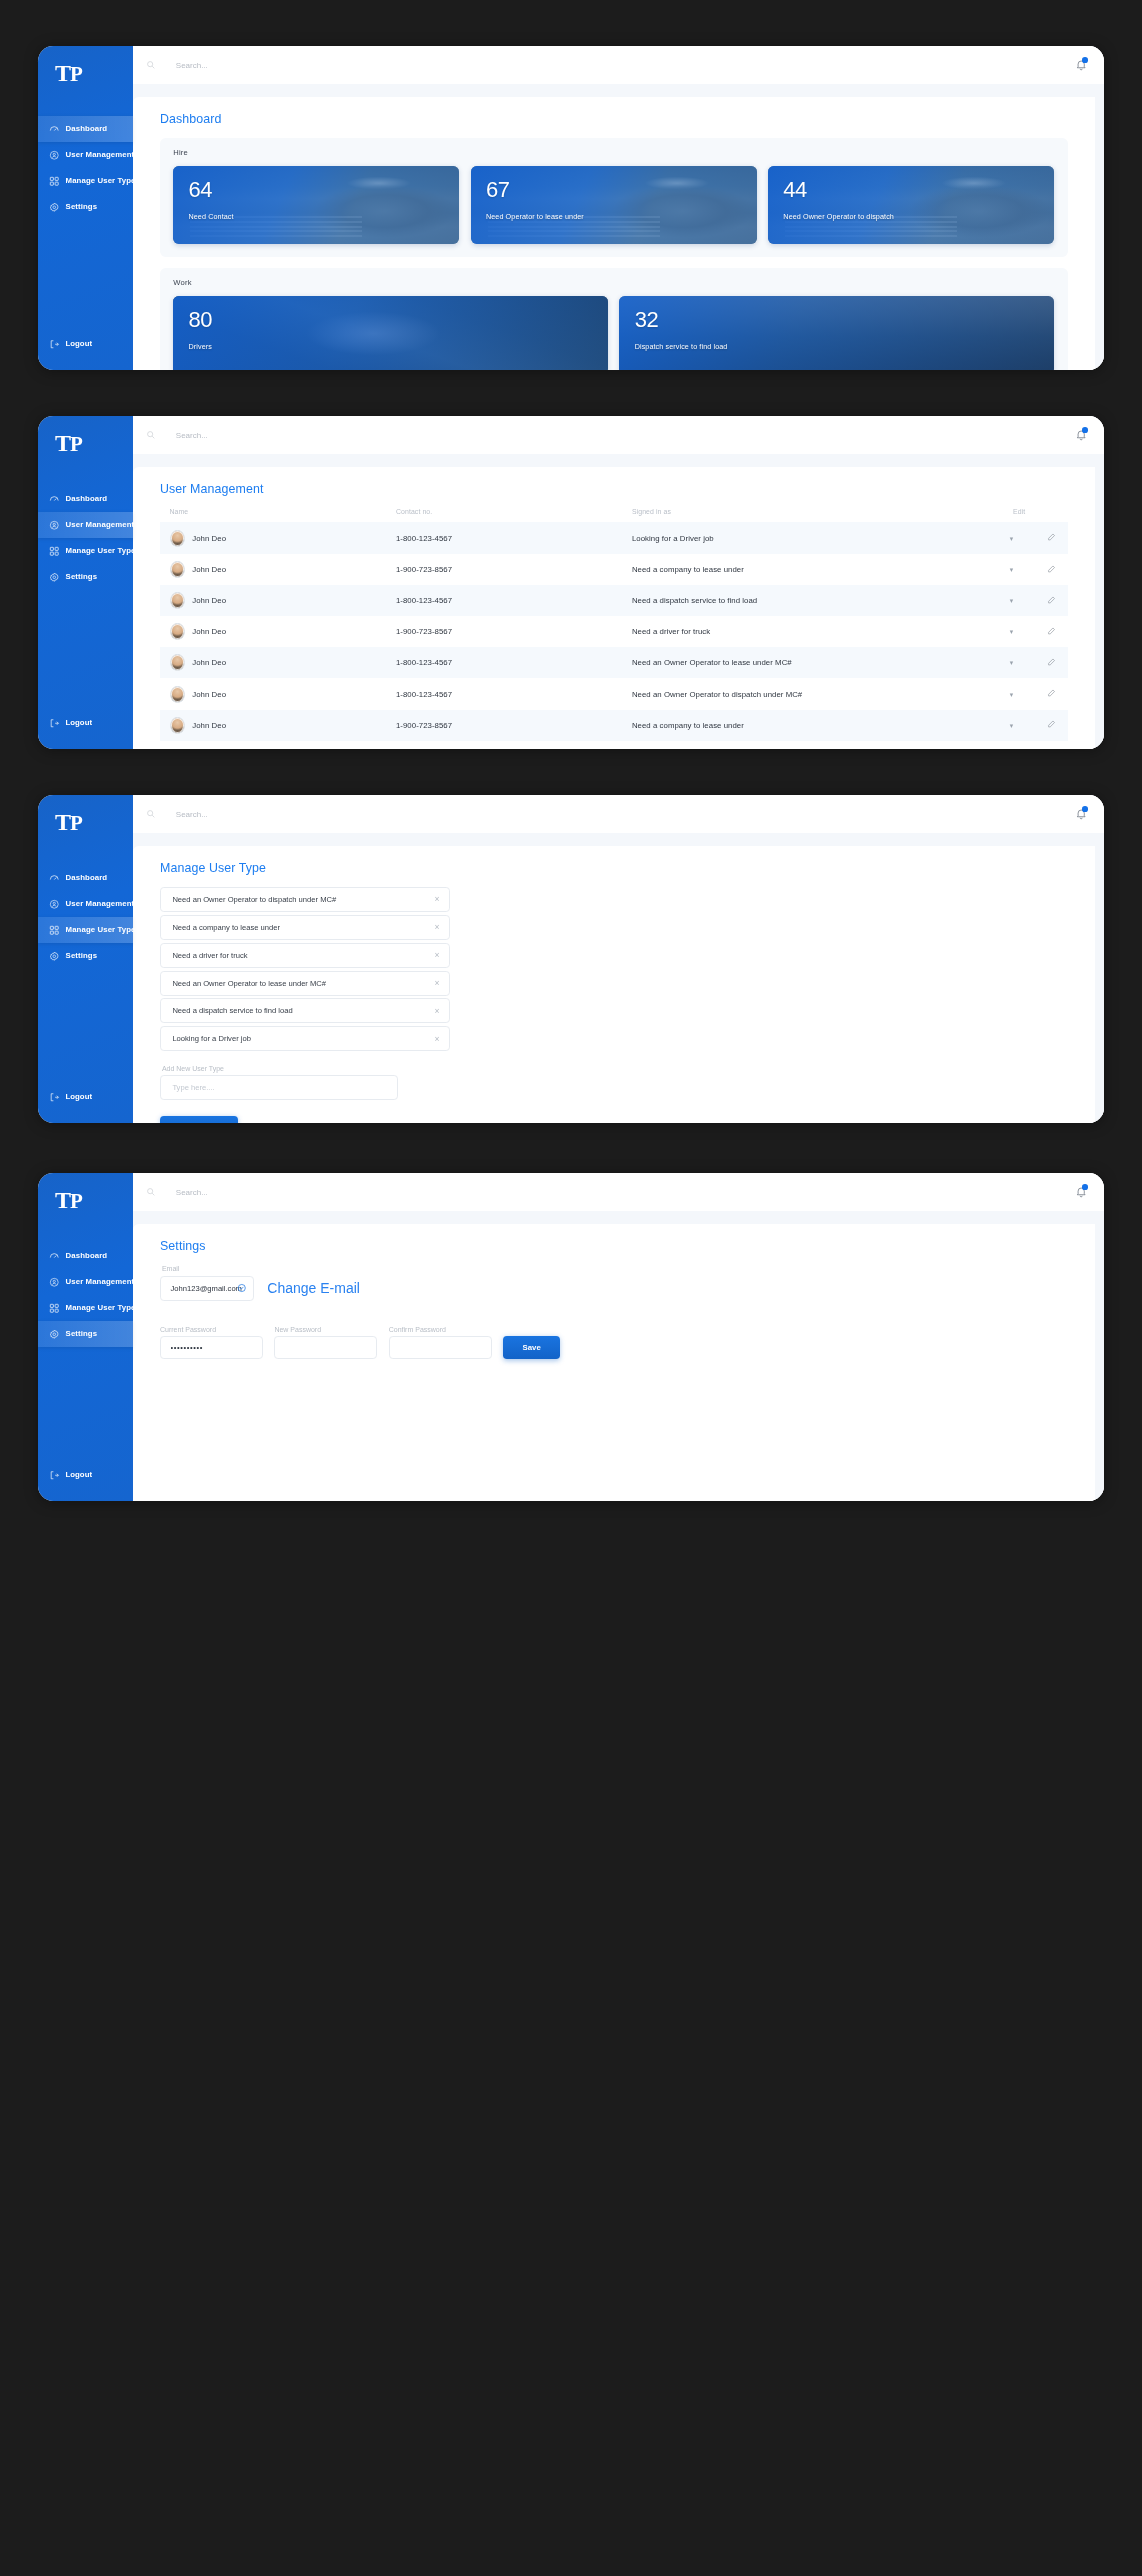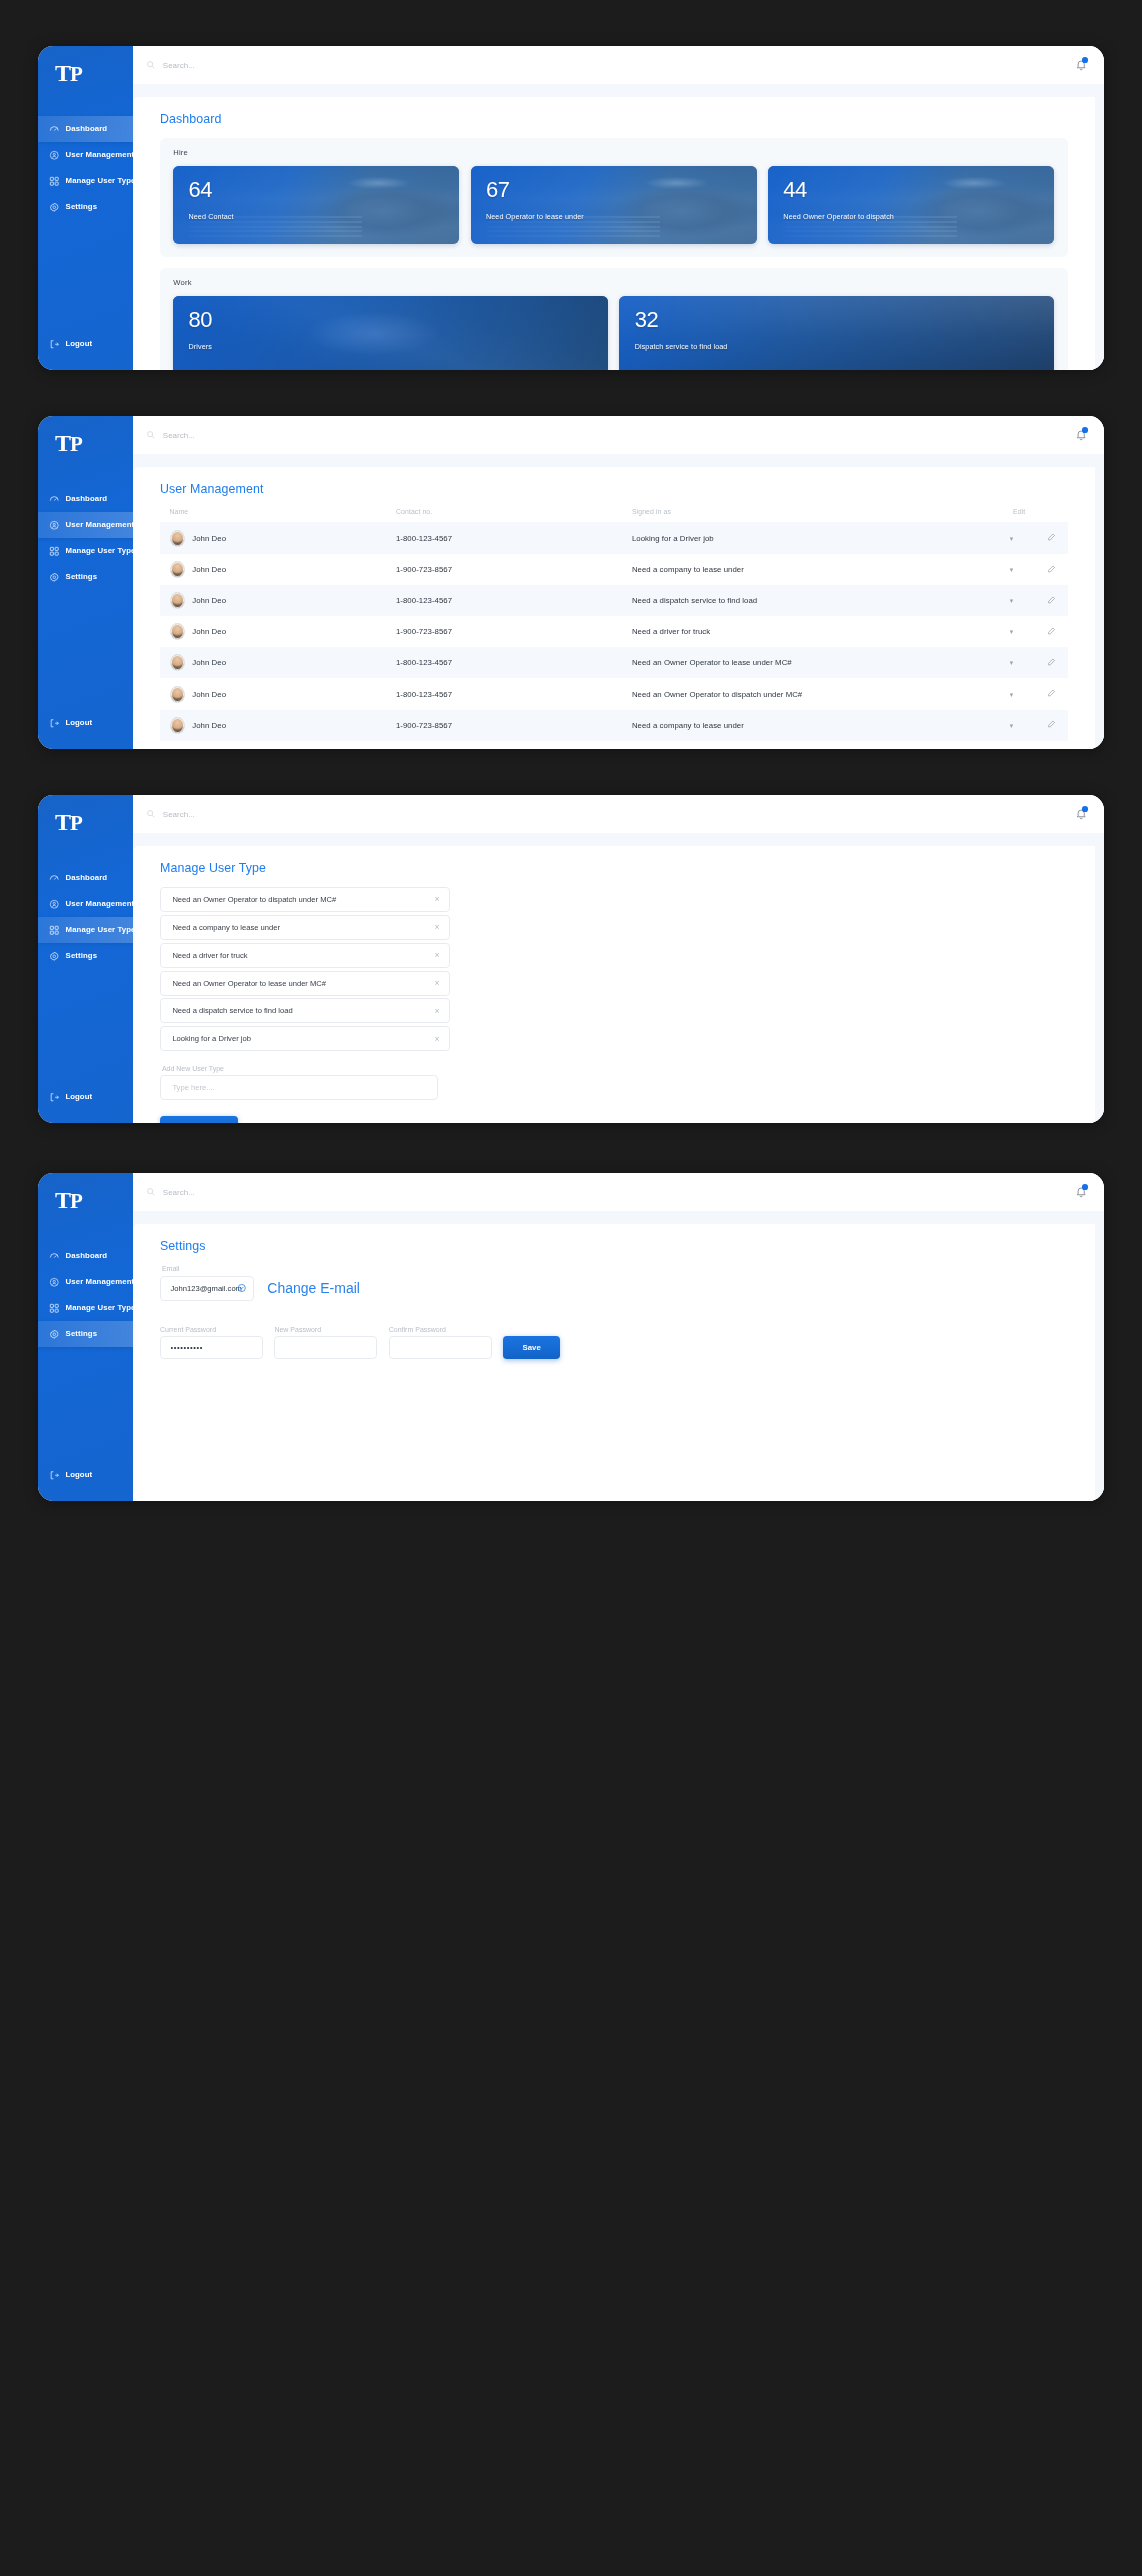"Search..." .search-box { gap: 7px -> 20px }
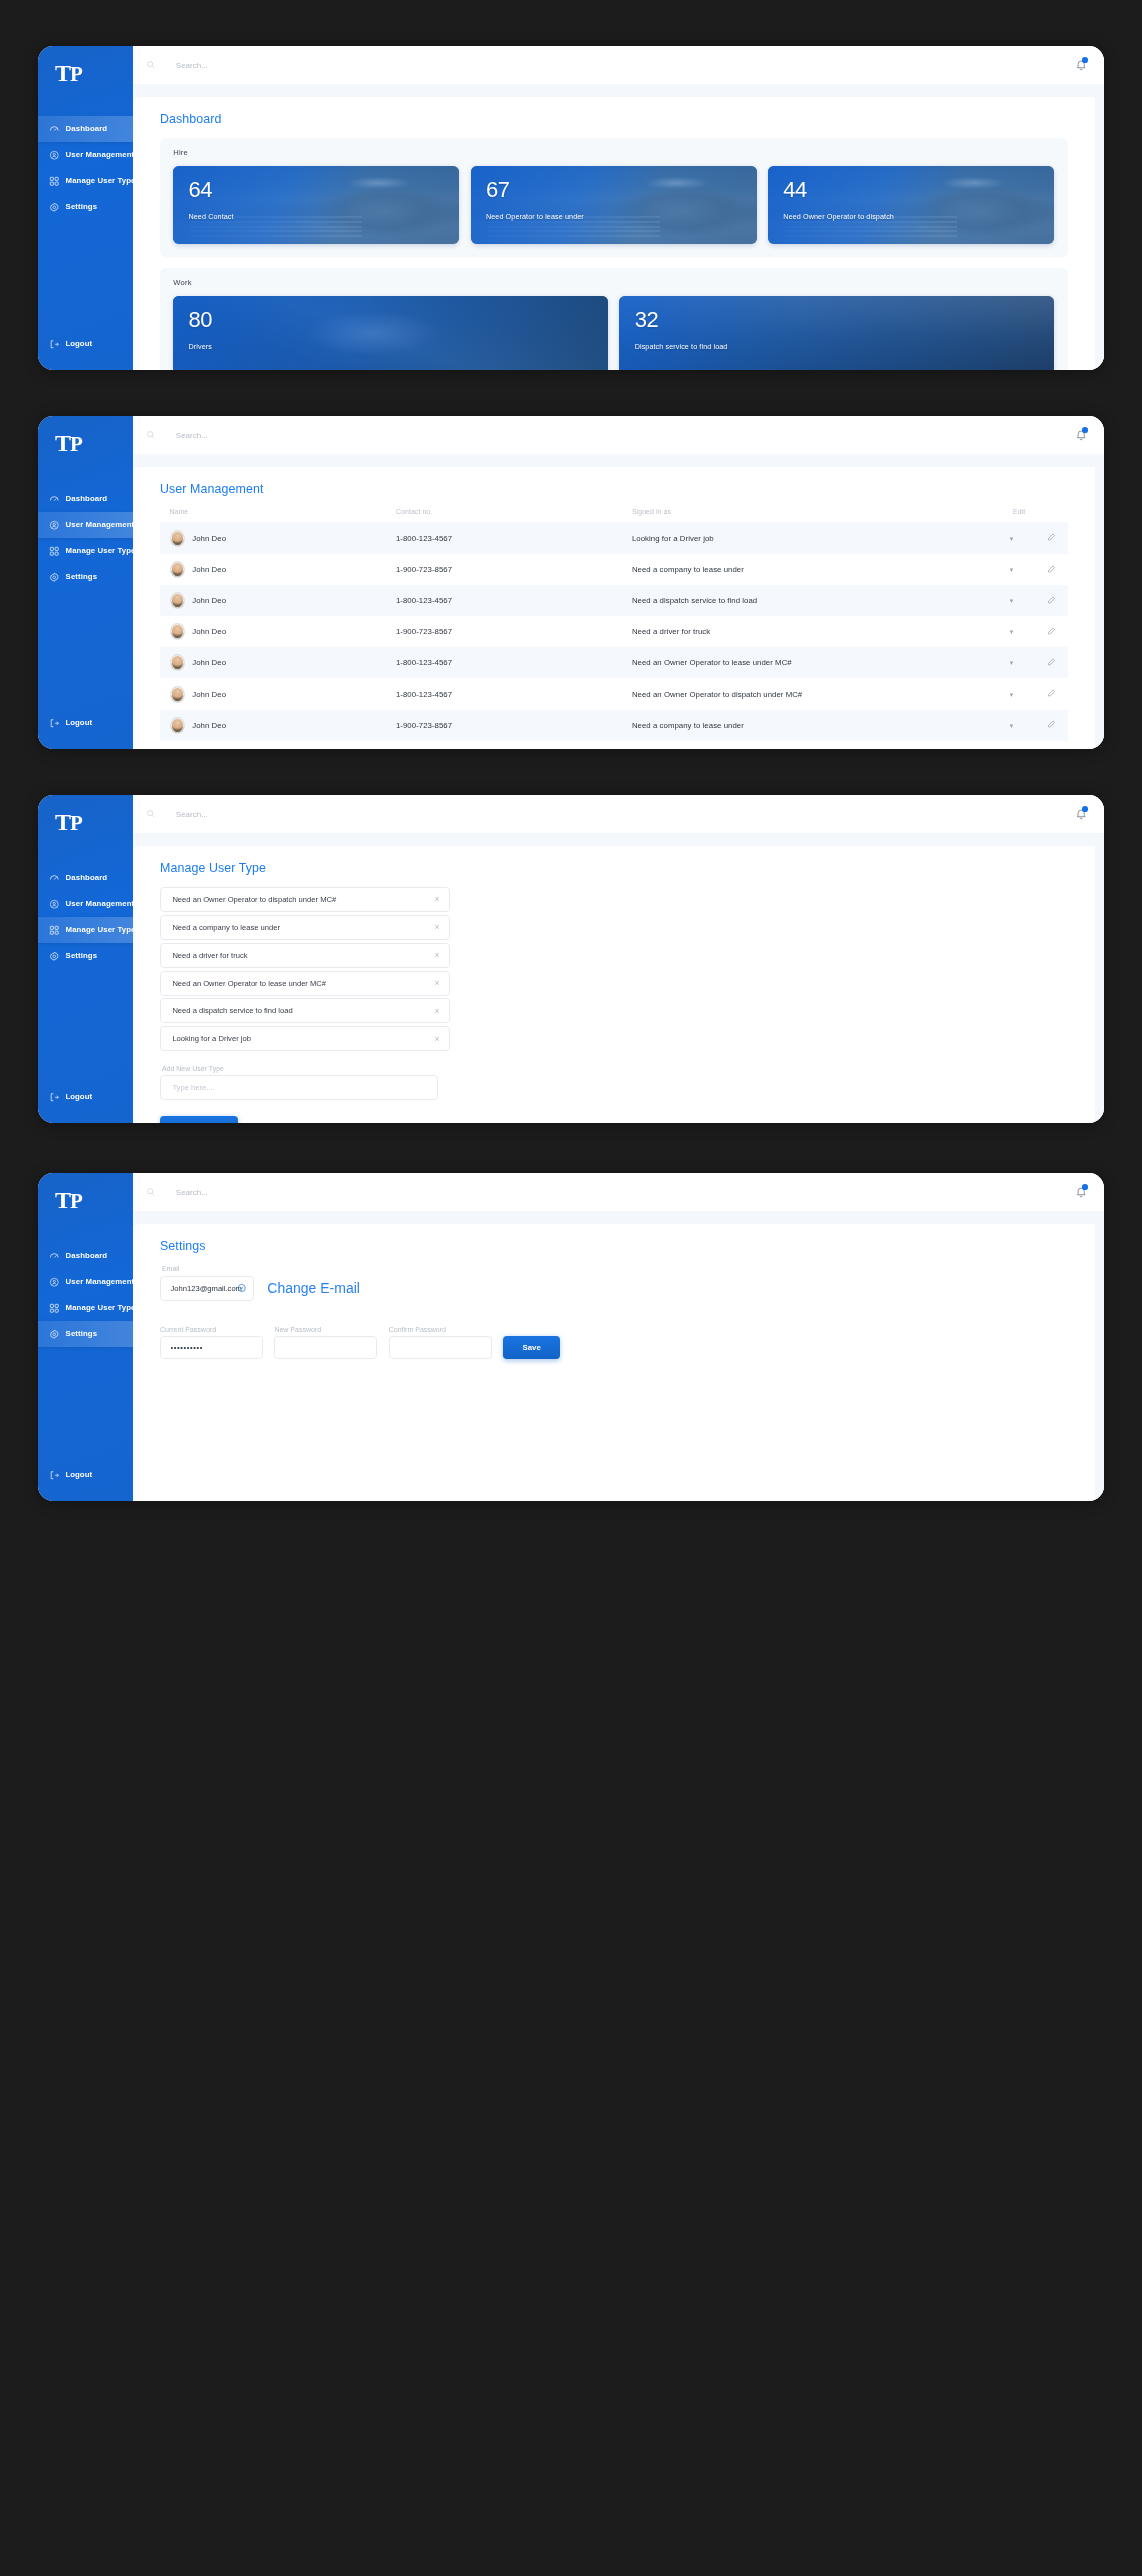"Type here...." .txt-input { width: 278px -> 238px }
